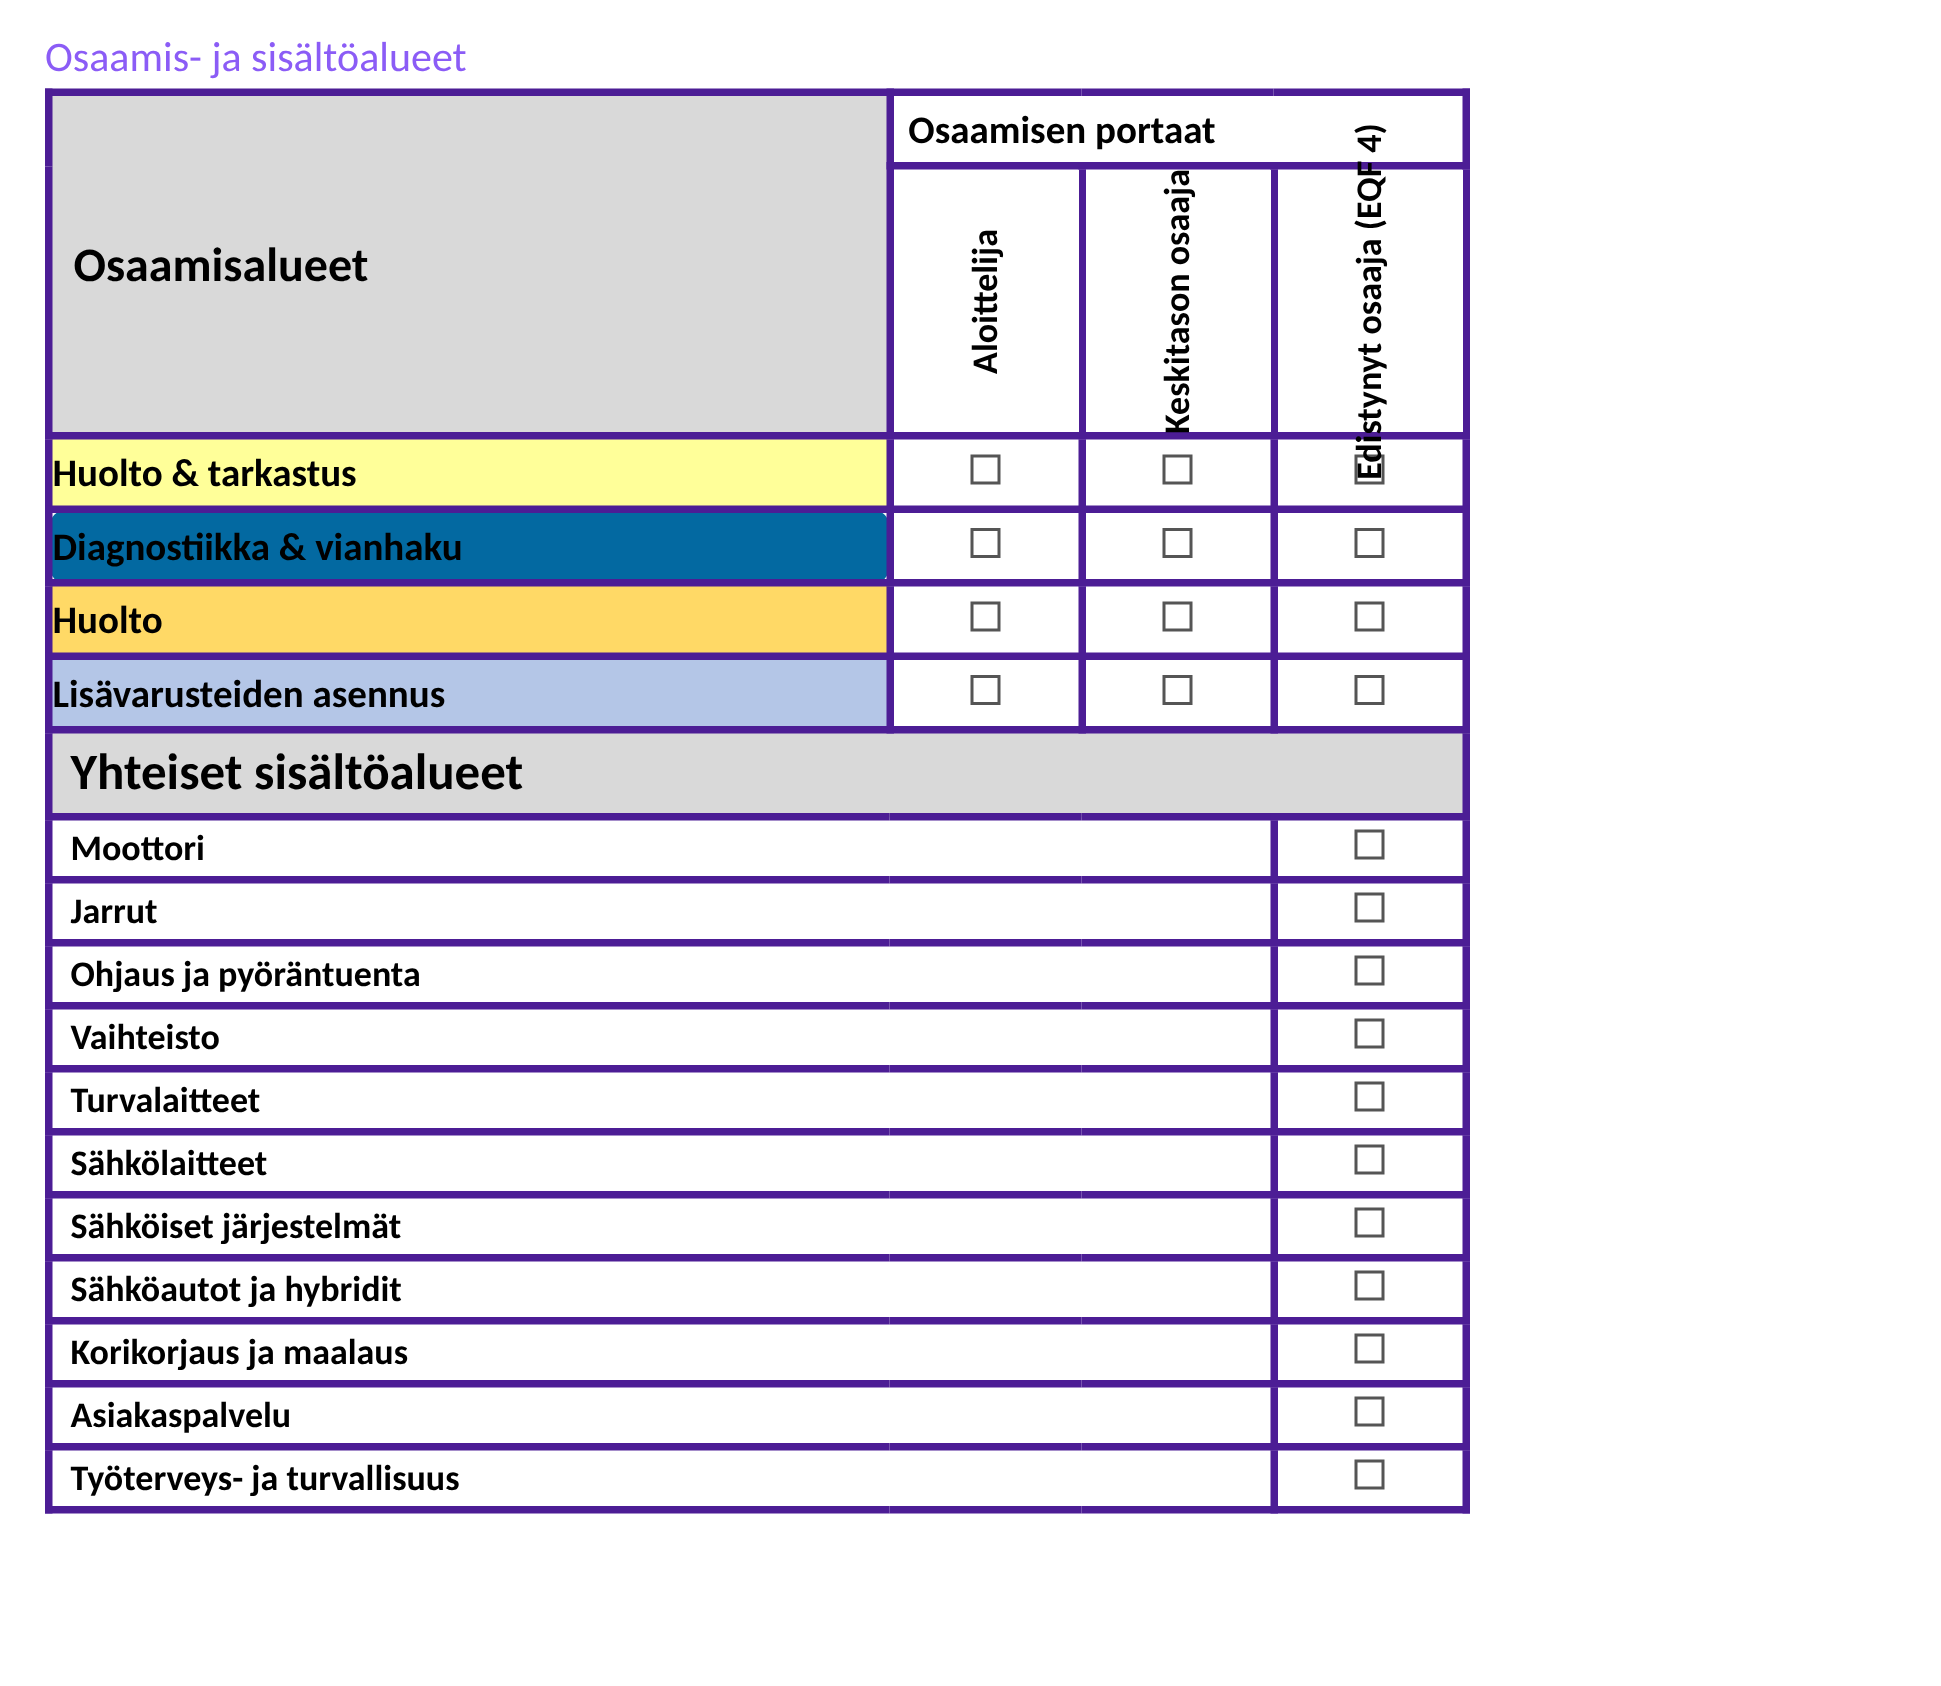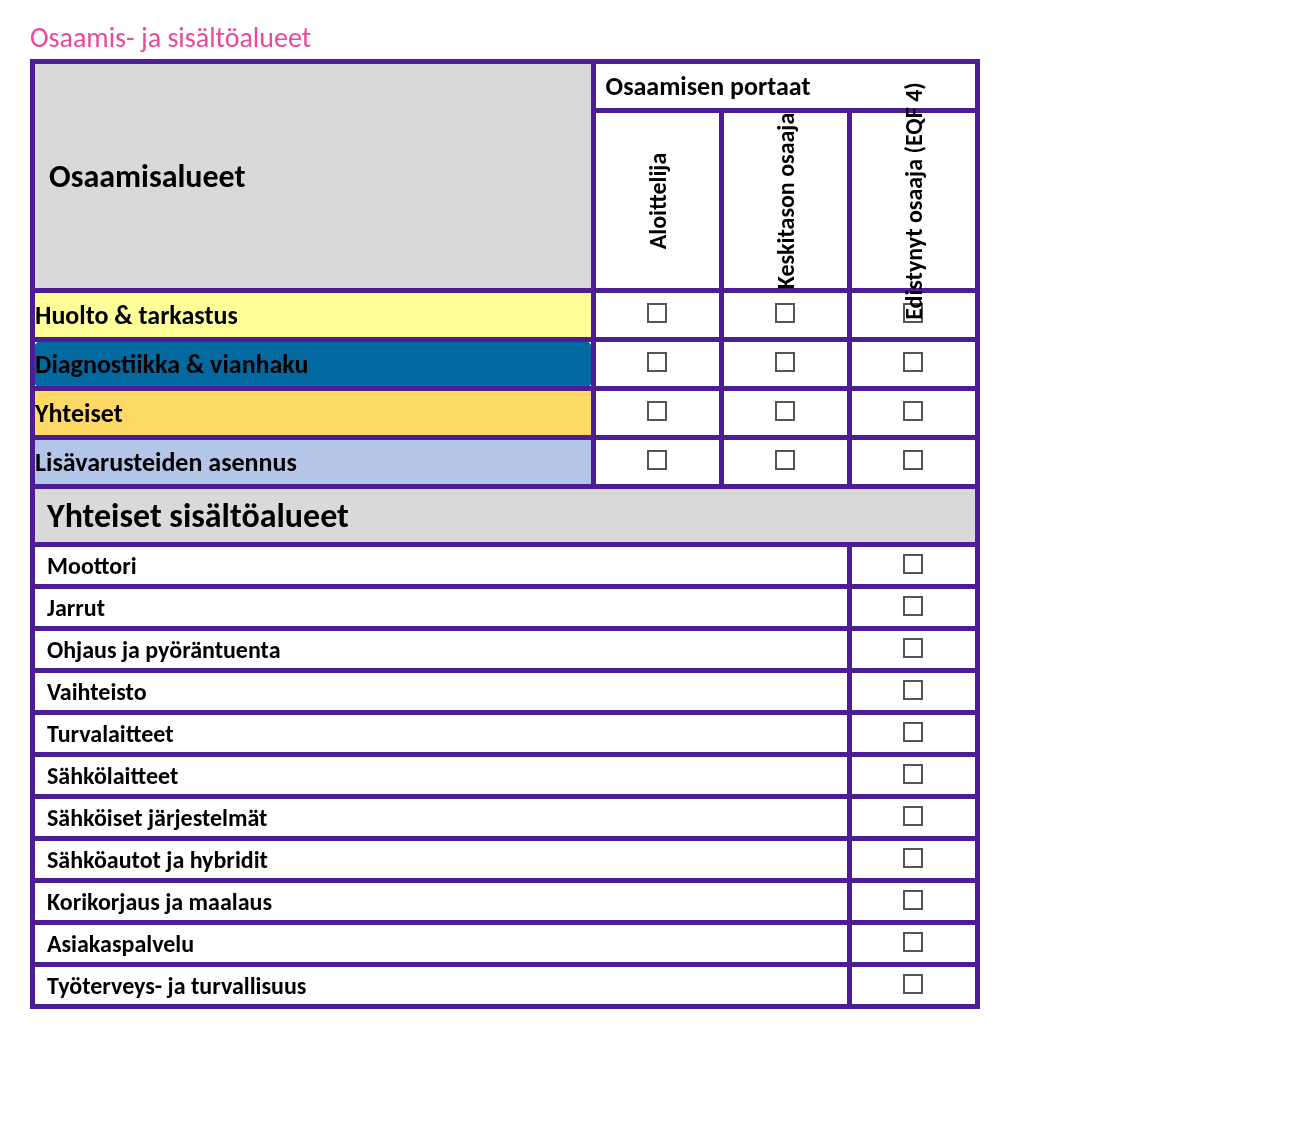"Osaamis- ja sisältöalueet" .page-title { color: #ec4899 -> #8b5cf6 }
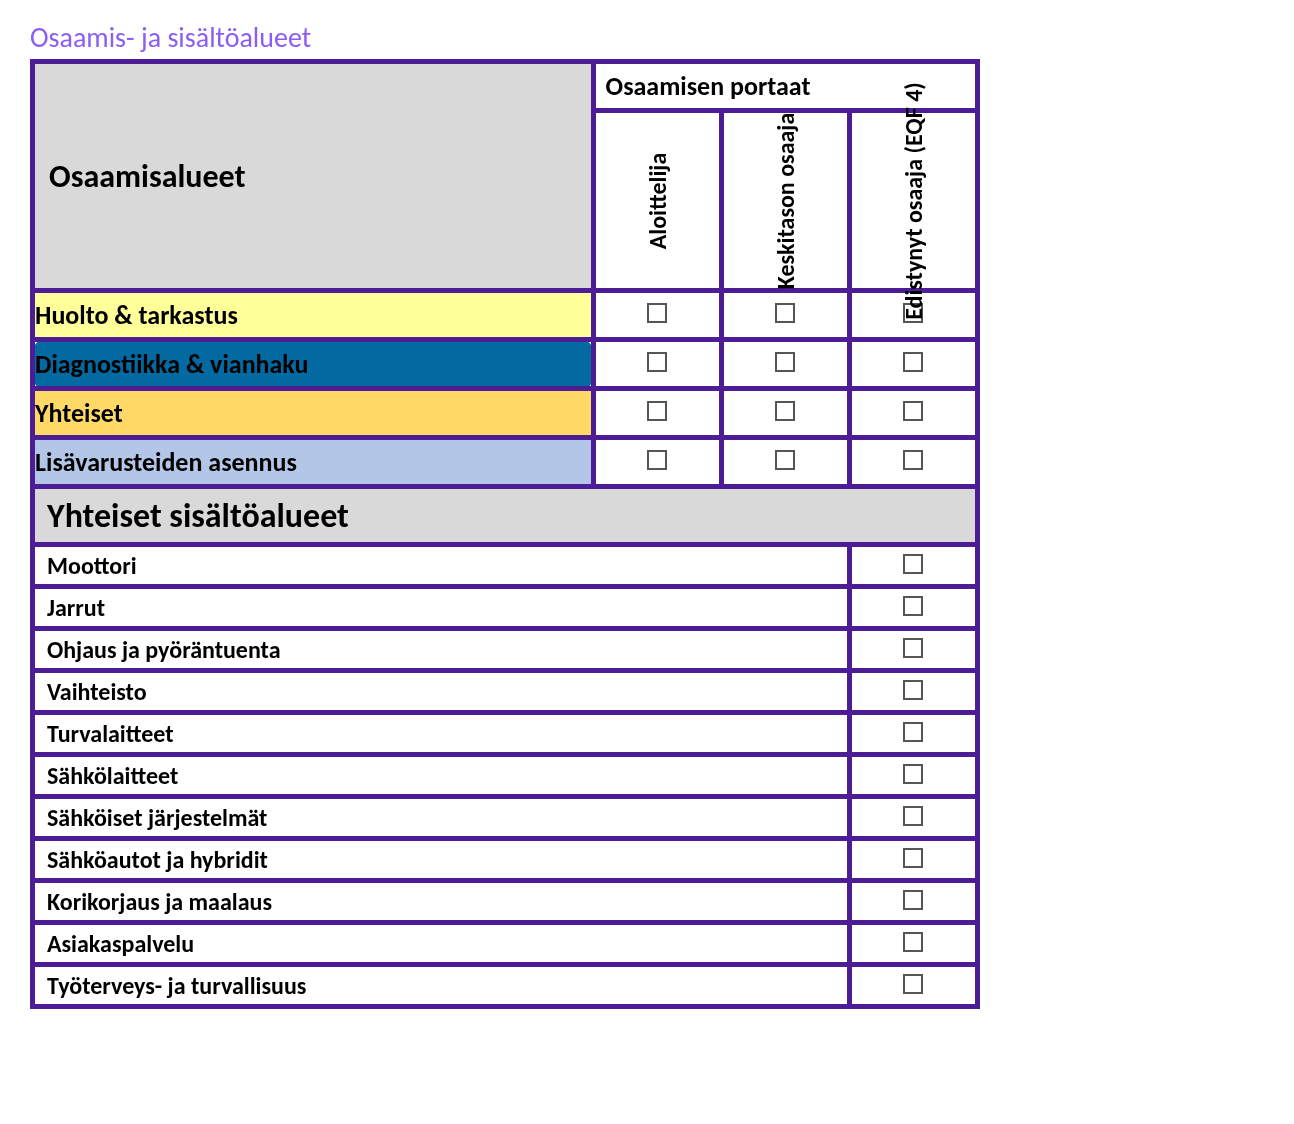"Yhteiset" td.rowlabel { text: Yhteiset -> Huolto }
